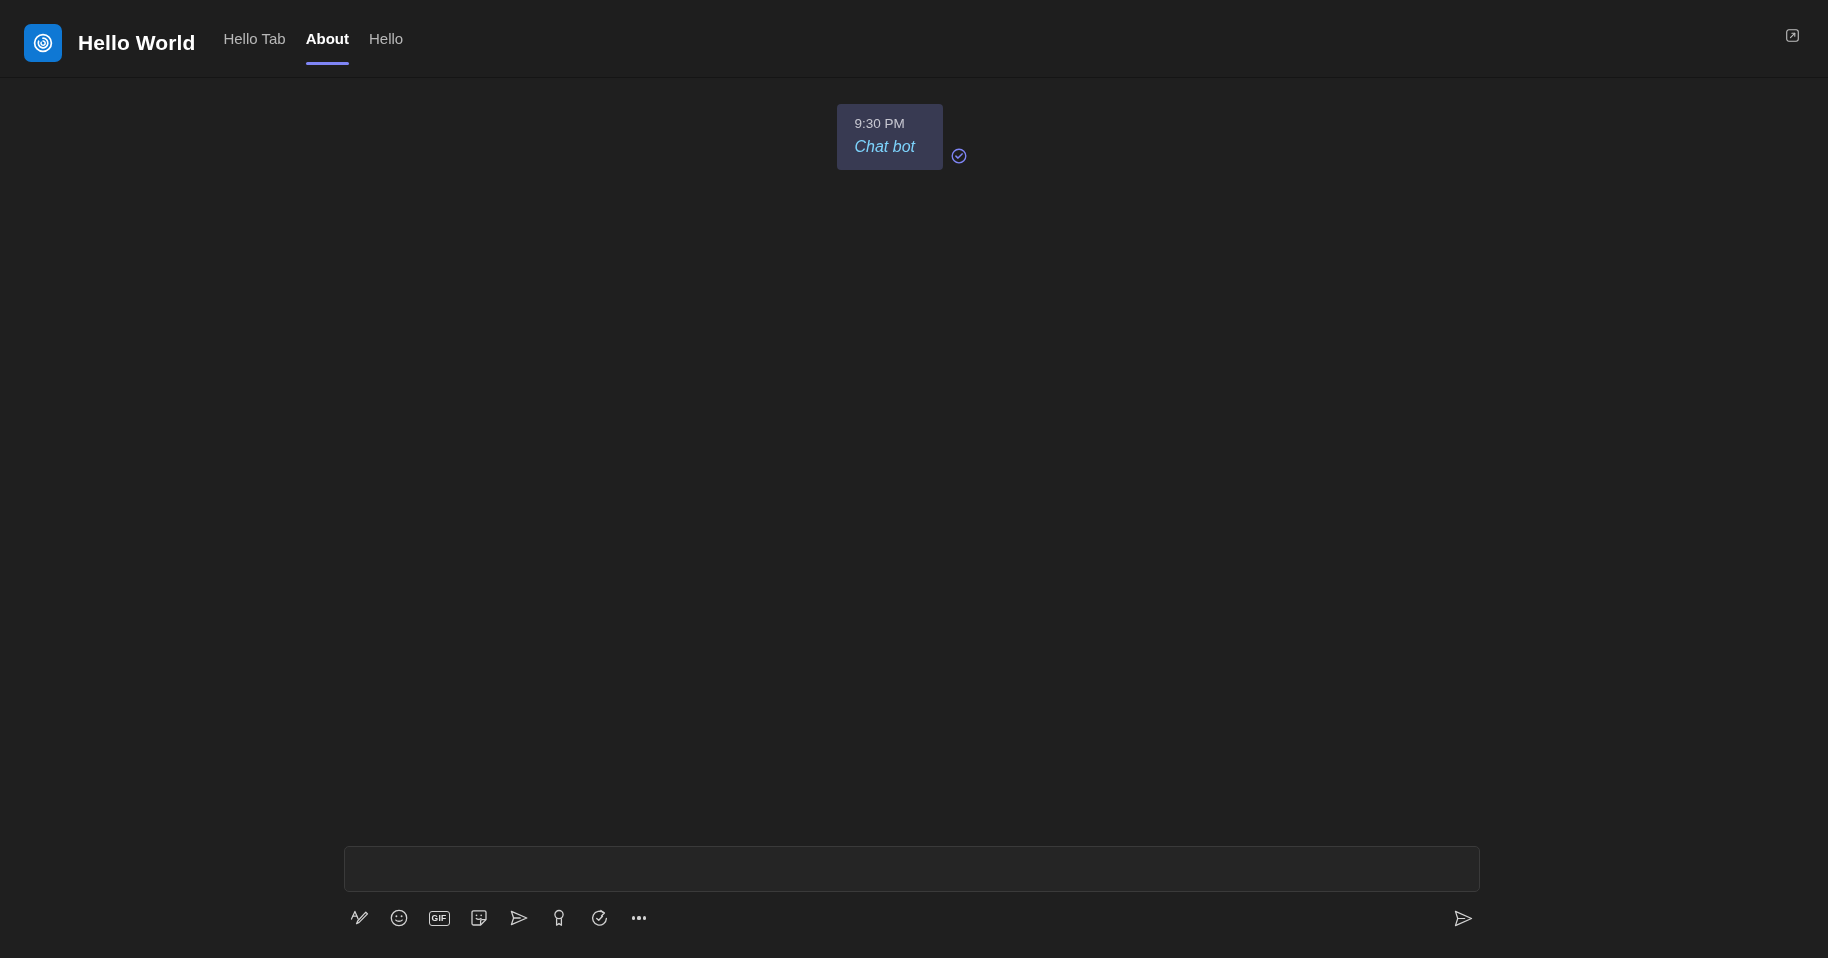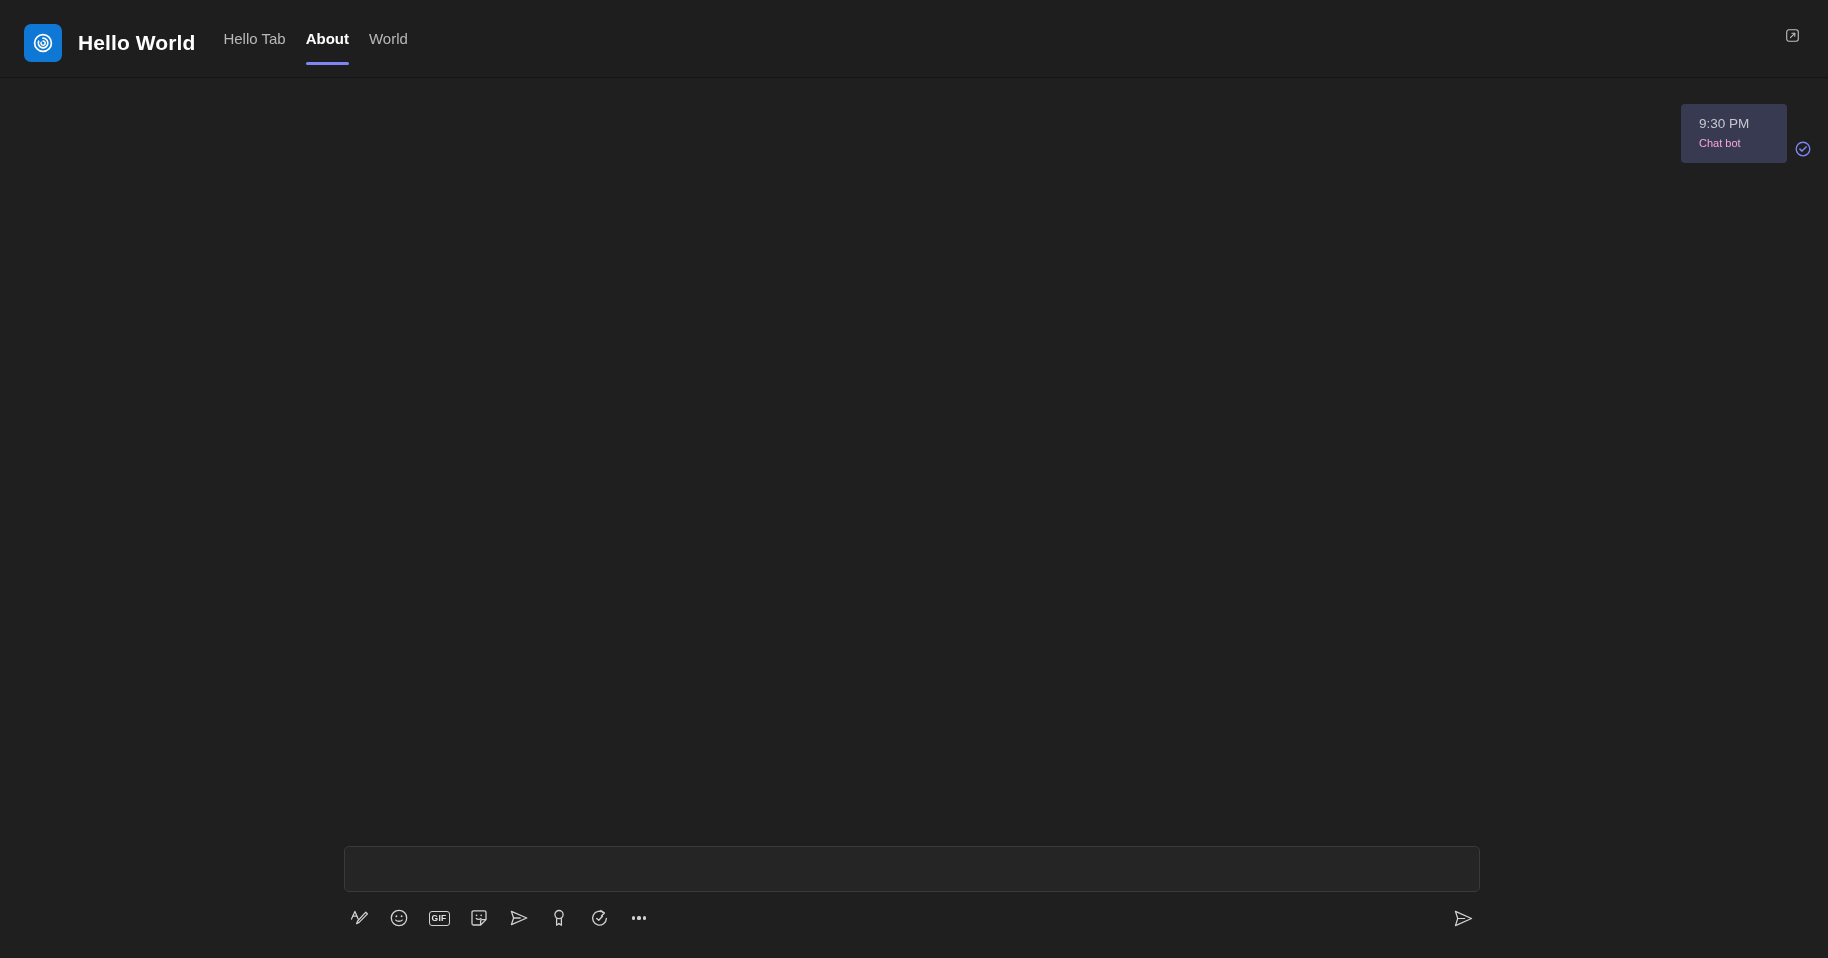"World" span { text: World -> Hello }
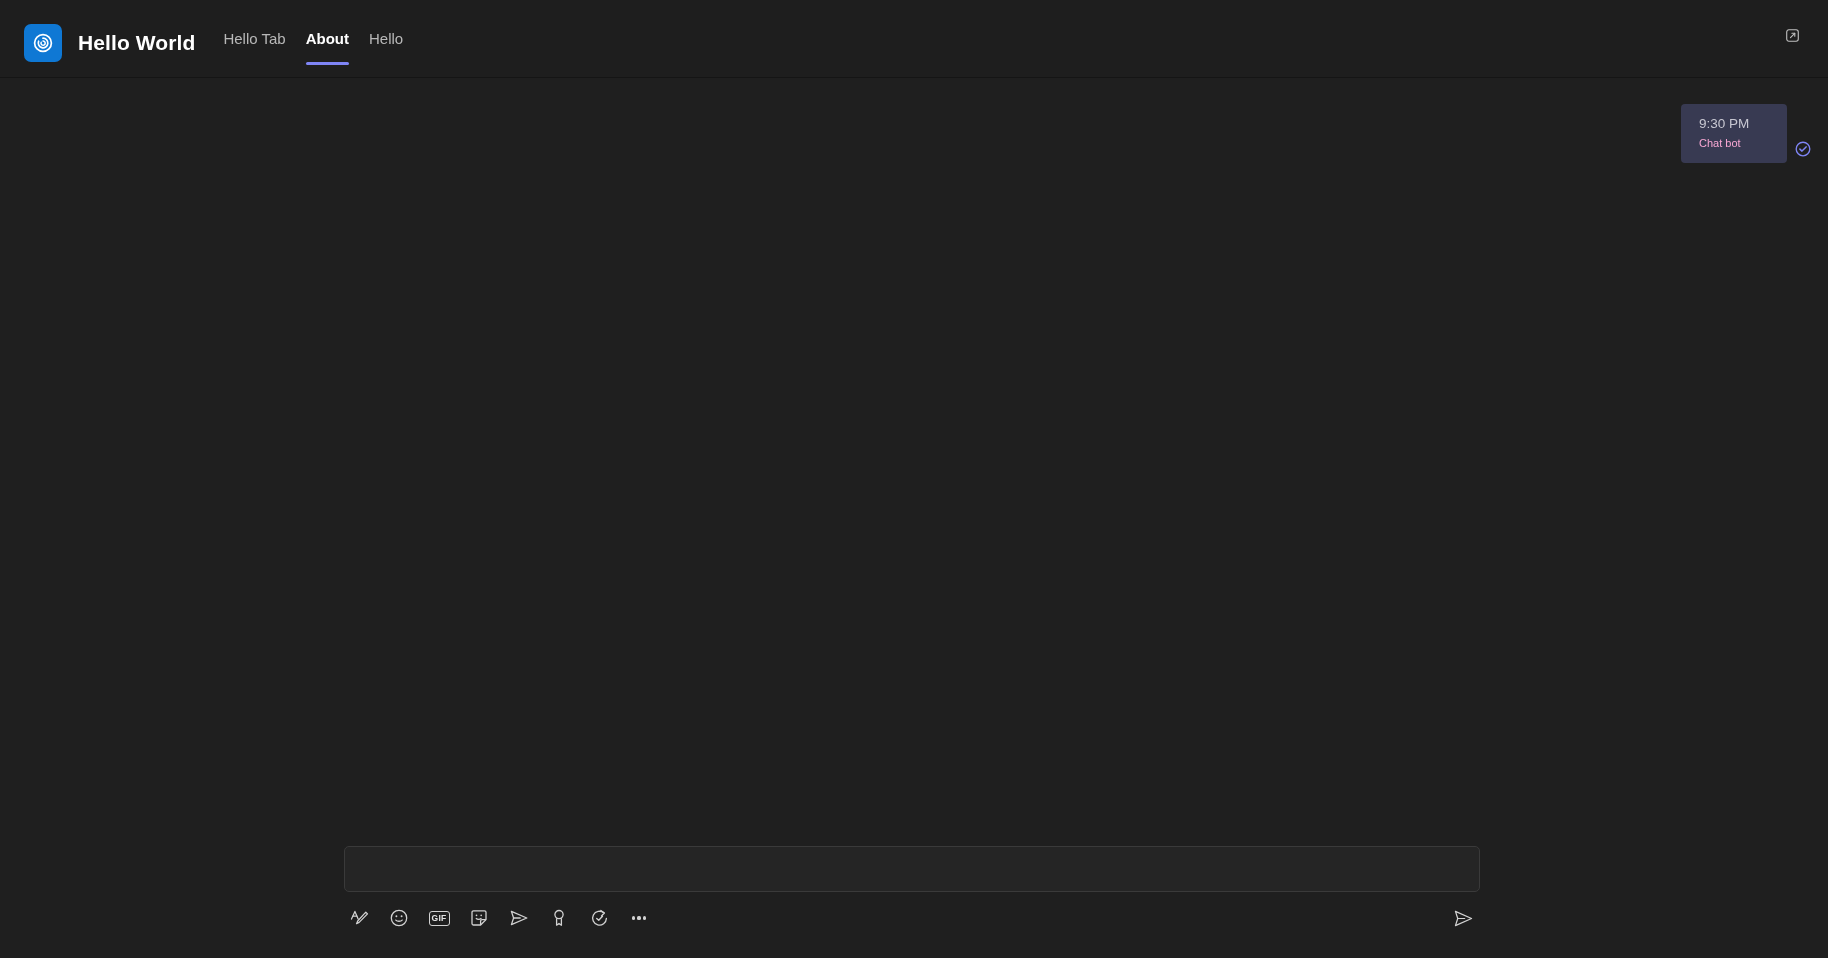"9:30 PM" .message-row { justify-content: flex-end -> center; padding-right: 16px -> 24px }
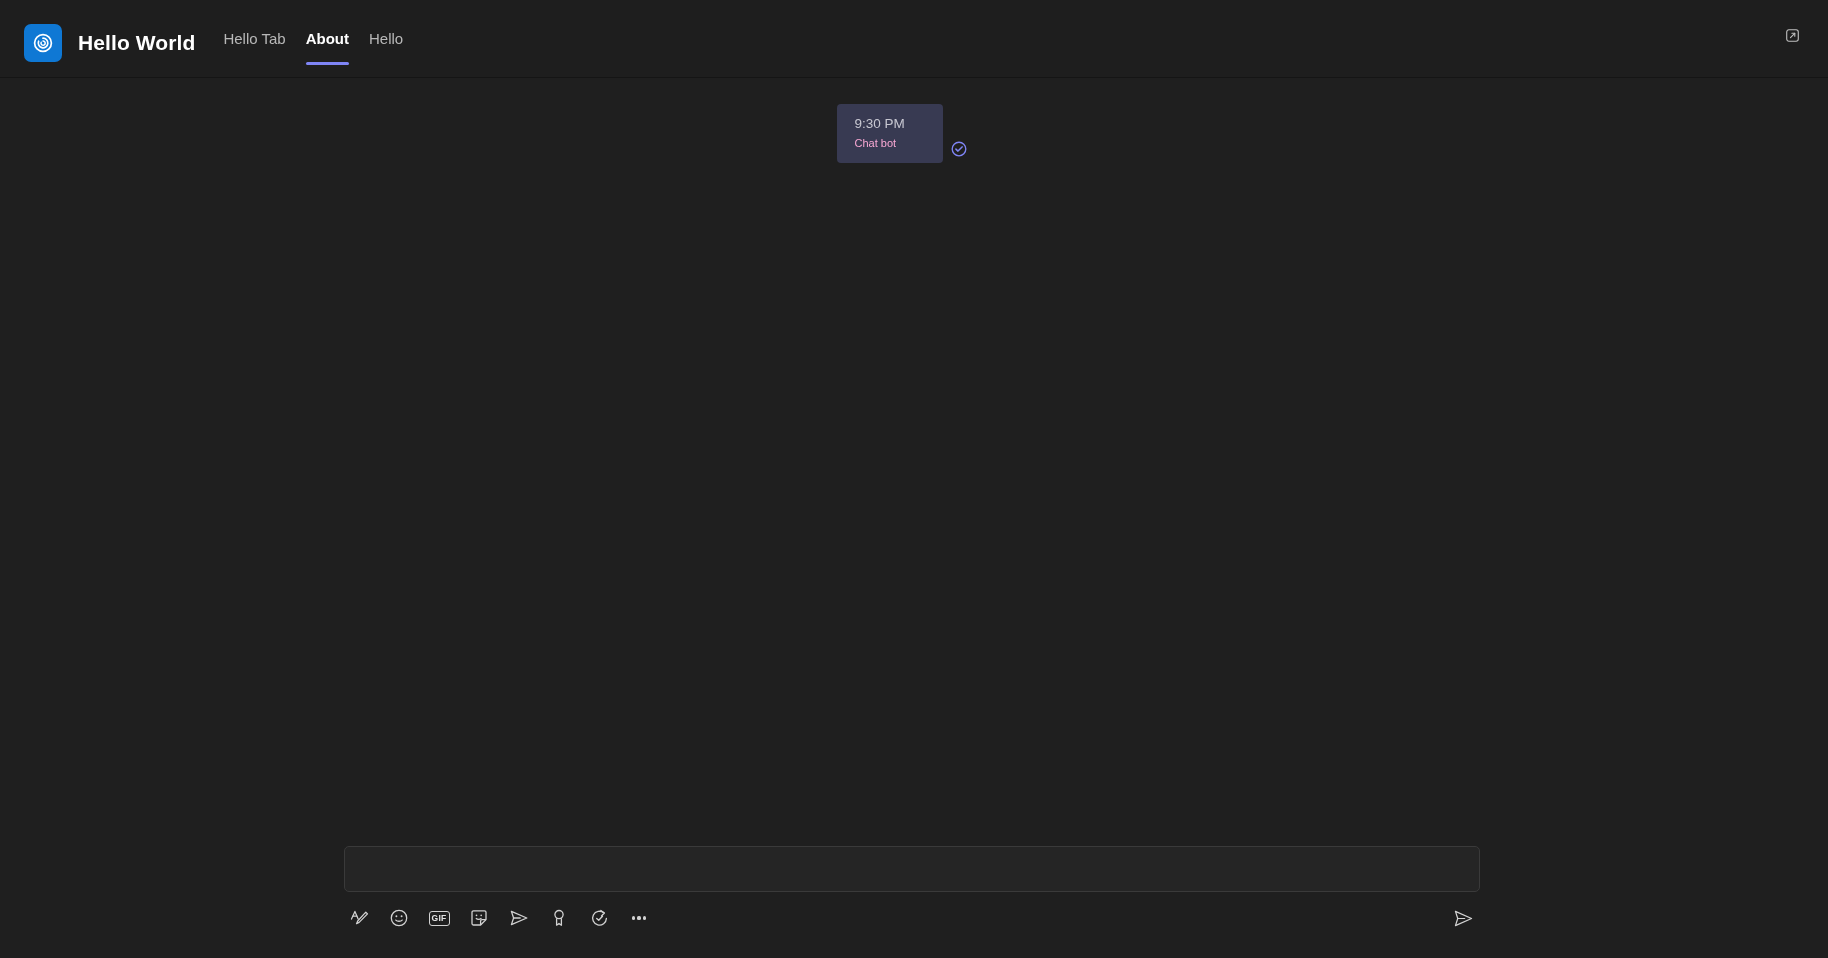"Chat bot" .message-text { color: #f9a8d4 -> #7dd3fc; font-size: 11px -> 16px; font-style: none -> italic }
